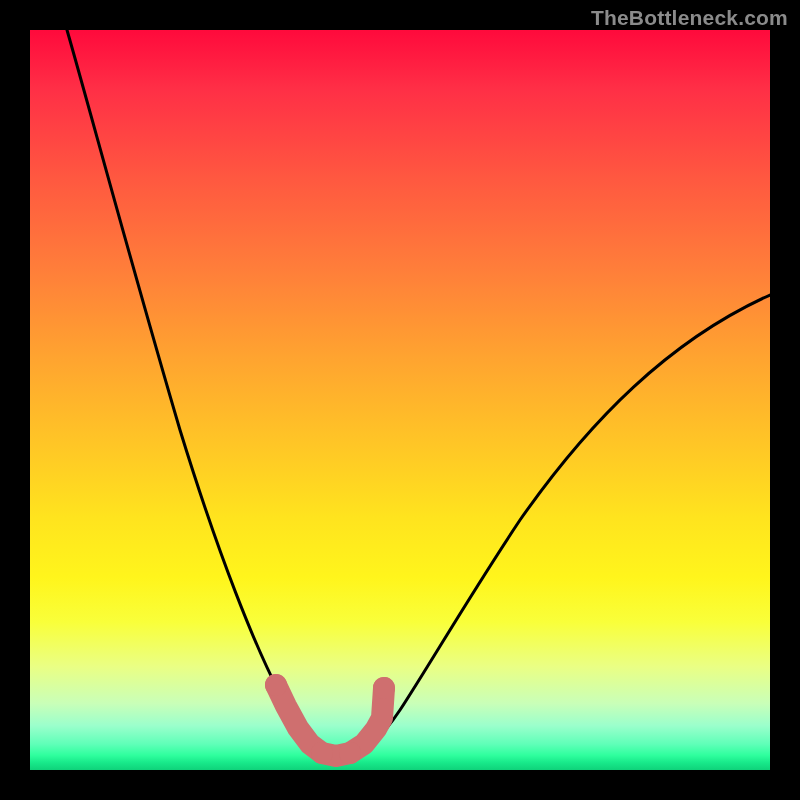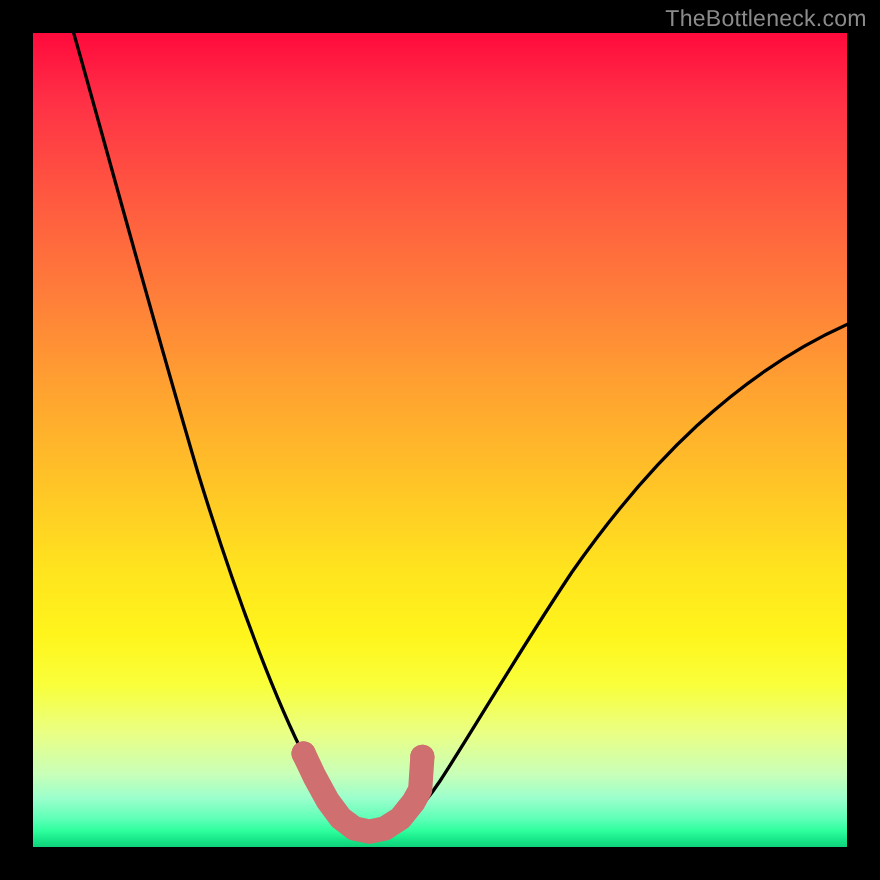"TheBottleneck.com" .watermark { font-weight: 400 -> 700 }
